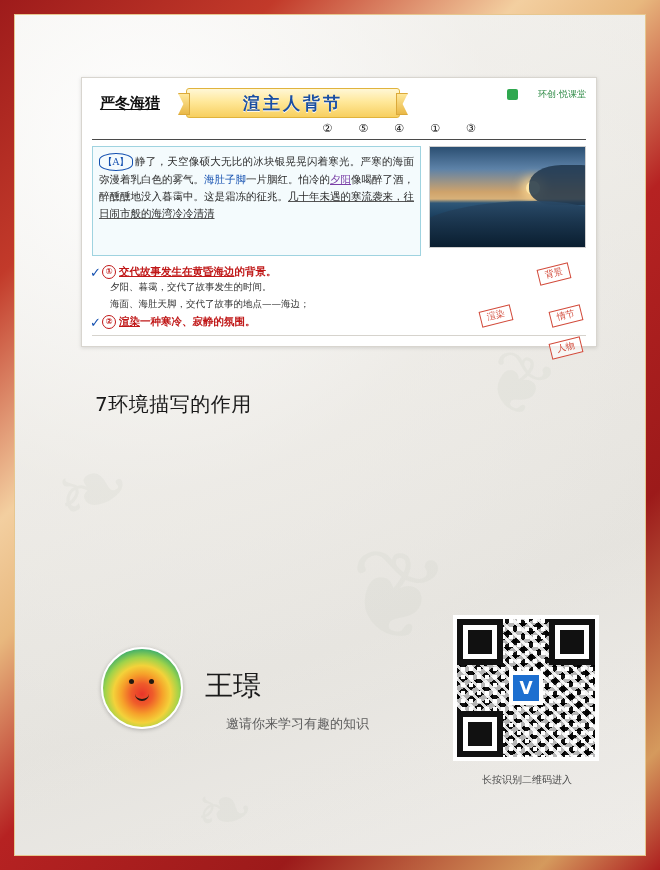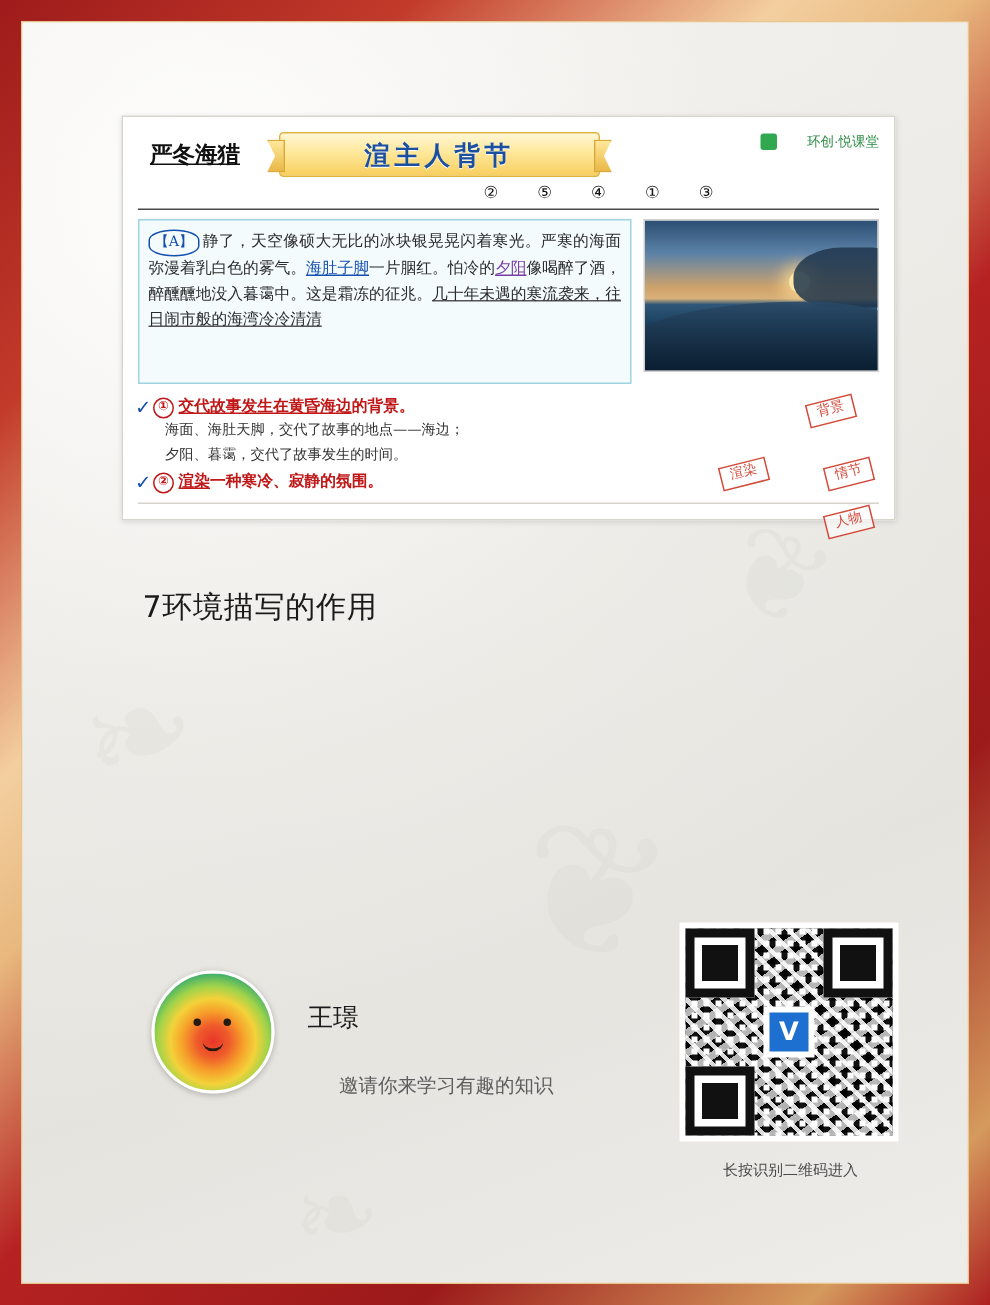"海肚子脚" .passage .u-blue { text-decoration: underline -> none }
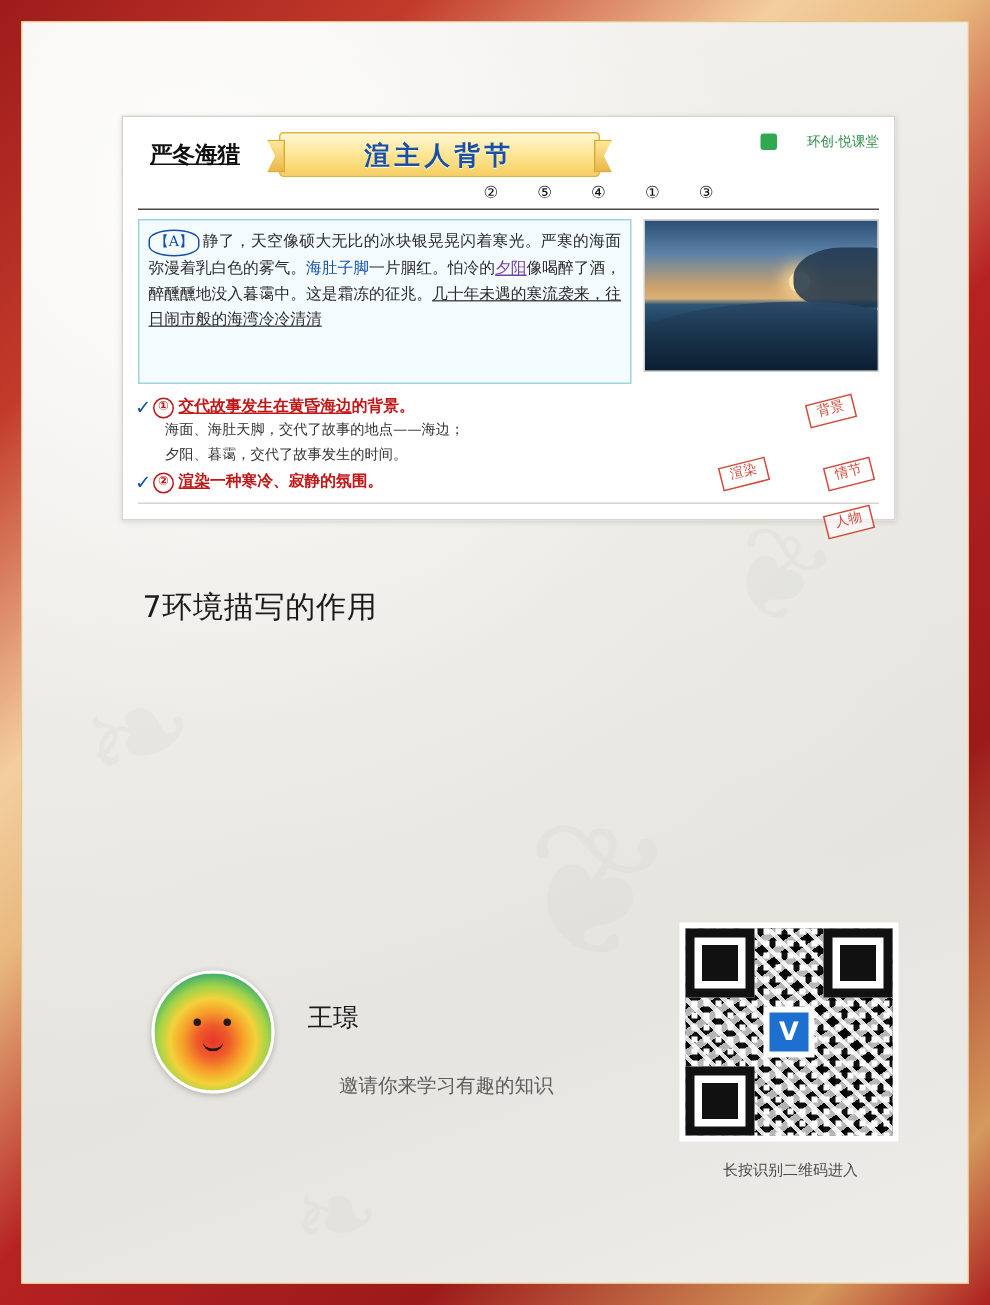"海面、海肚天脚，交代了故事的地点——海边；" div.note-row { order: before "夕阳、暮霭，交代了故事发生的时间。" -> after "夕阳、暮霭，交代了故事发生的时间。" }
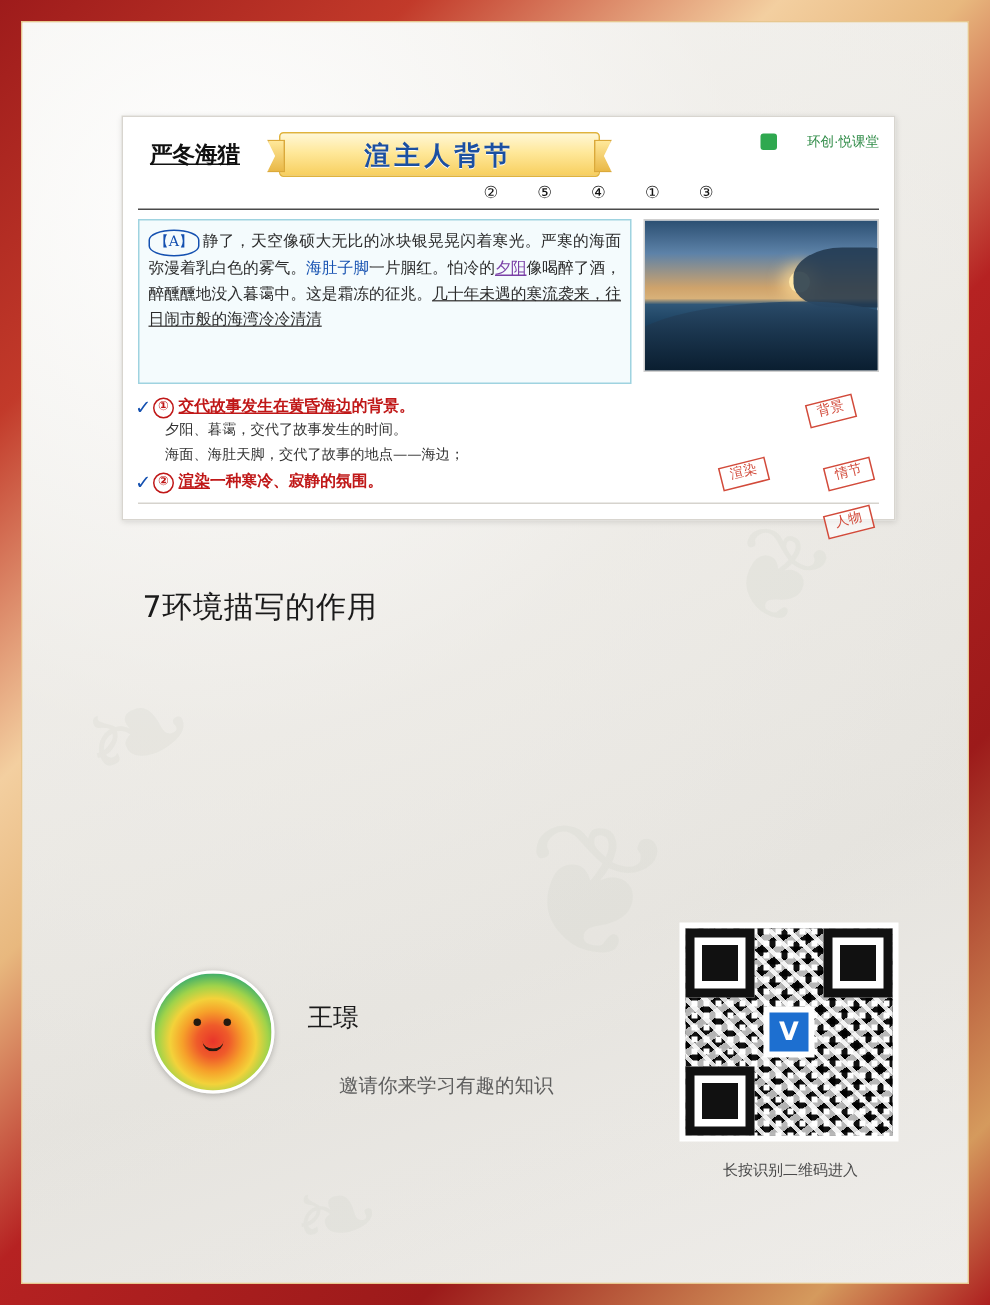"王璟" .invite-name { font-size: 17px -> 28px }
